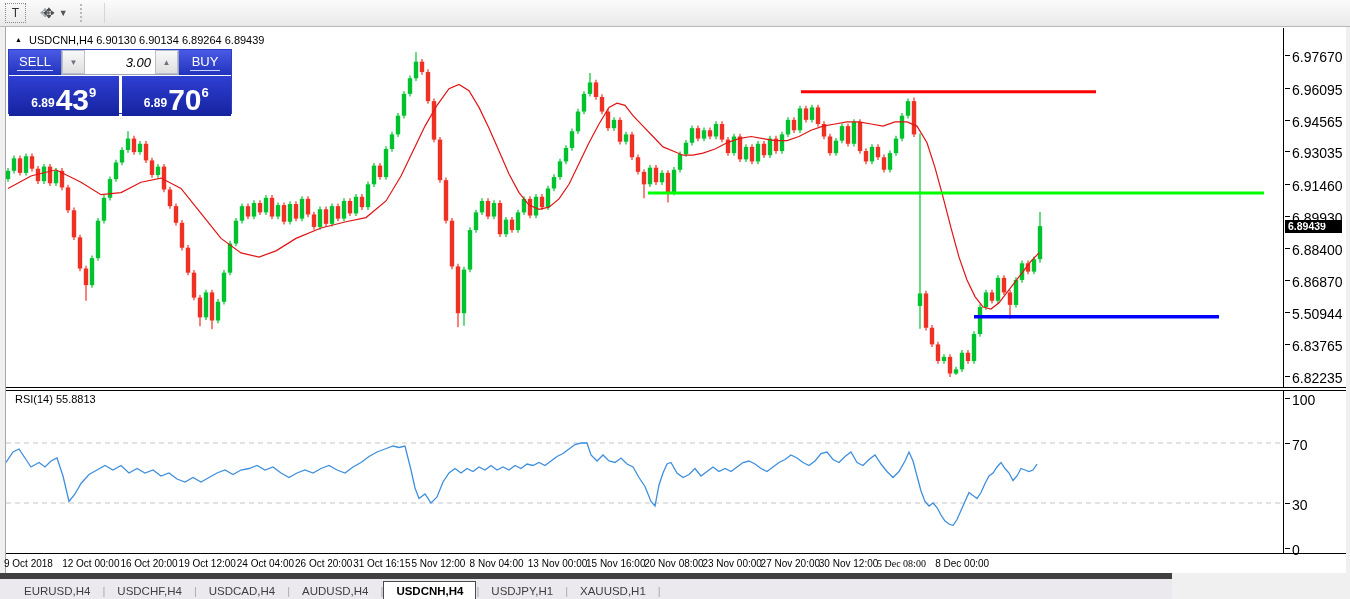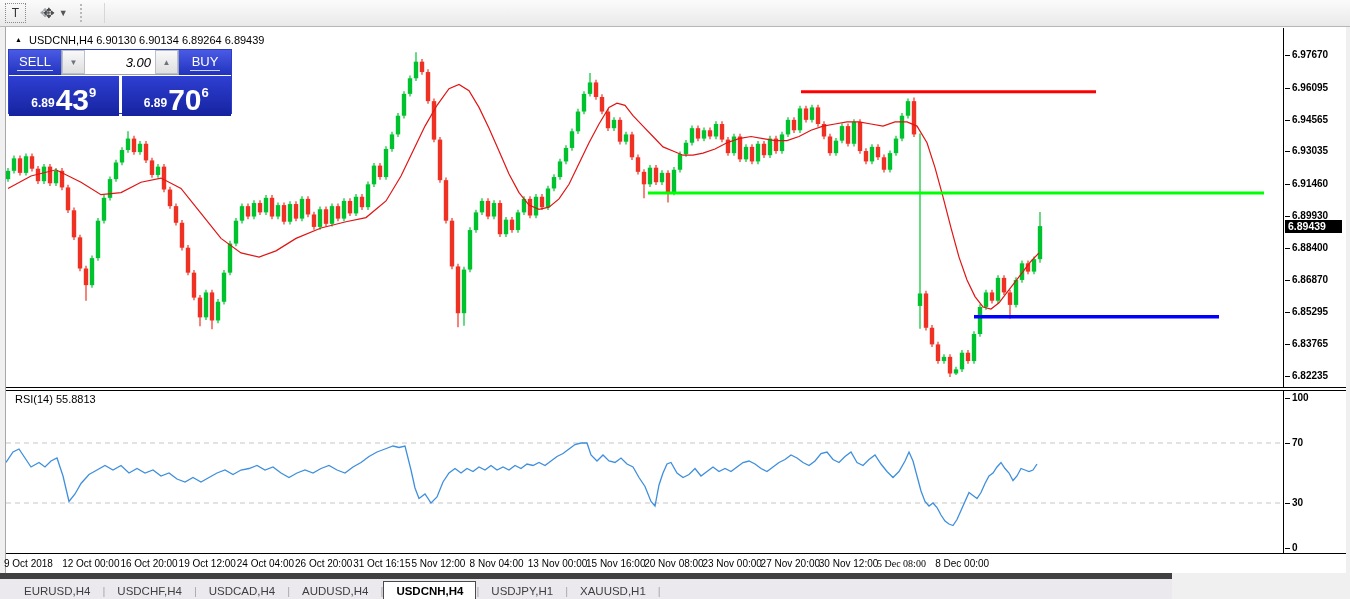"6.97670" .axis-tick-label { font-size: 10px -> 14px; font-weight: 700 -> 400 }
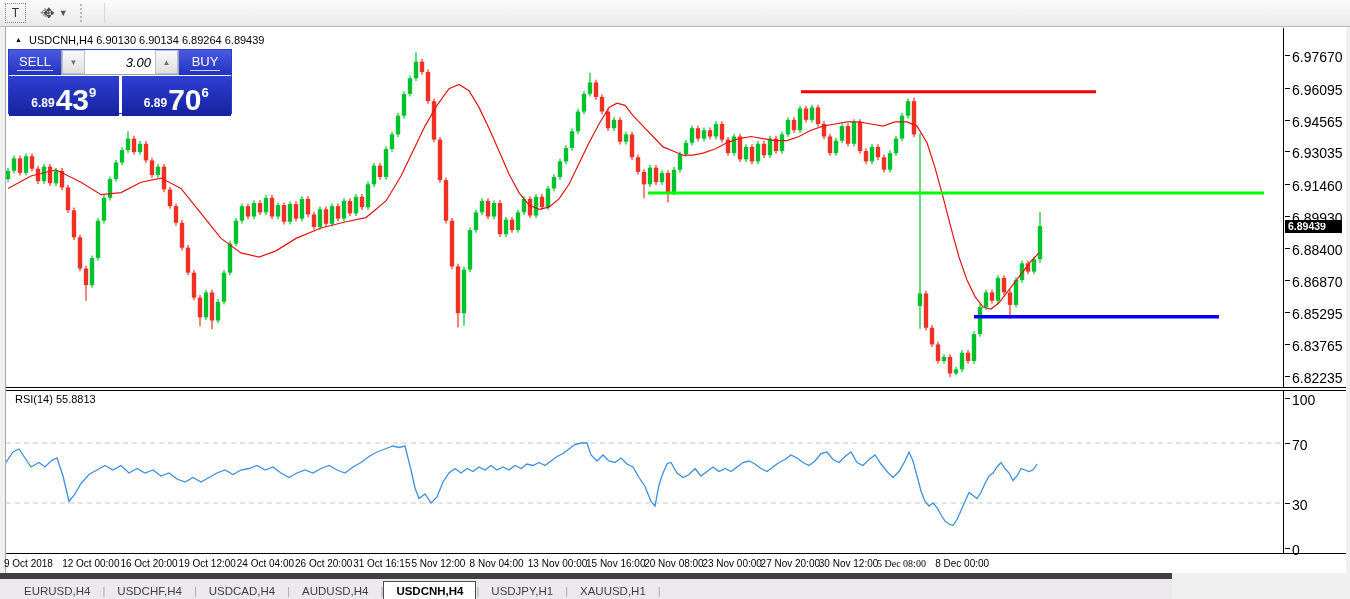"6.85295" div.axis-tick-label { text: 6.85295 -> 5.50944 }
